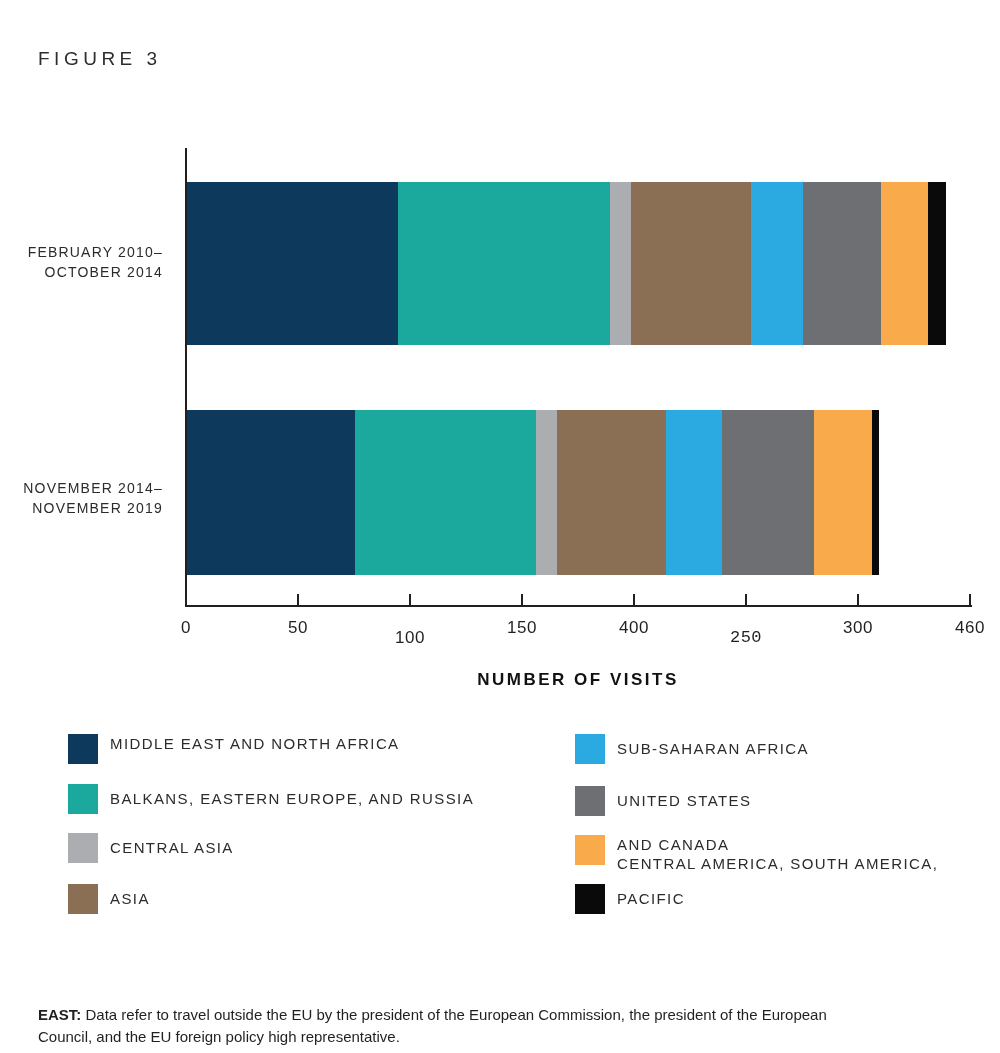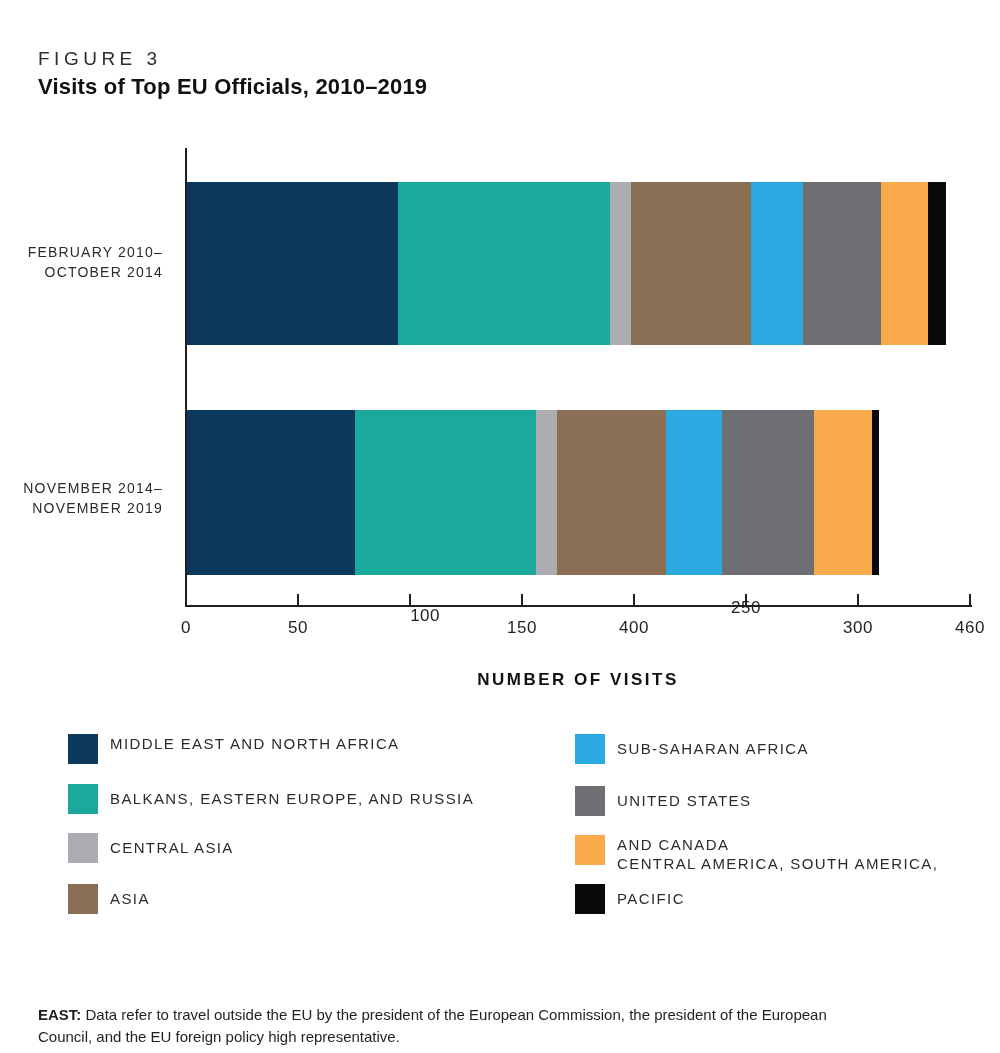"Visits of Top EU Officials," div.figure-title { html: <div>Visits of Top EU Officials, 2010–2019</div> -> none }
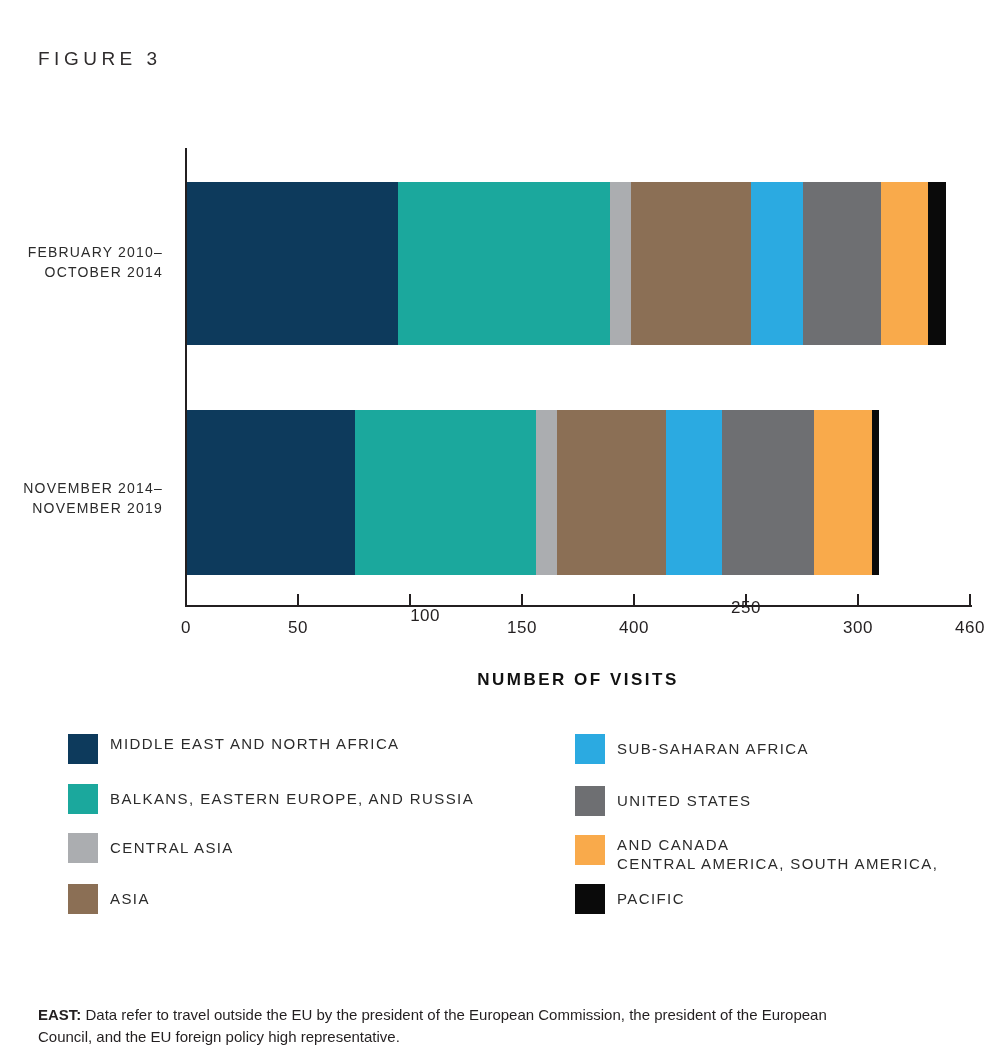"100" div.tick-label { text-align: right -> none; top: 594px -> 616px }
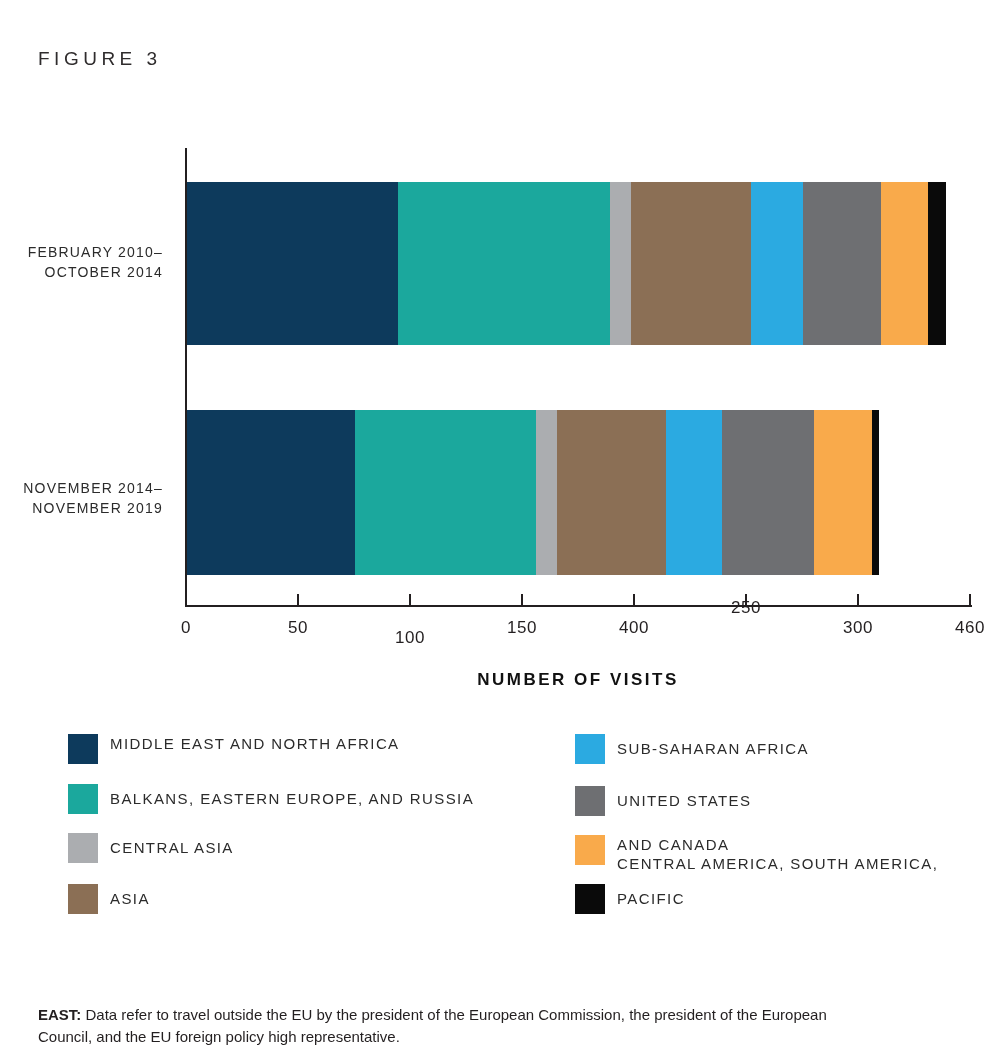"250" div.tick-label { font-family: none -> Liberation Mono, monospace; top: 586px -> 616px }
